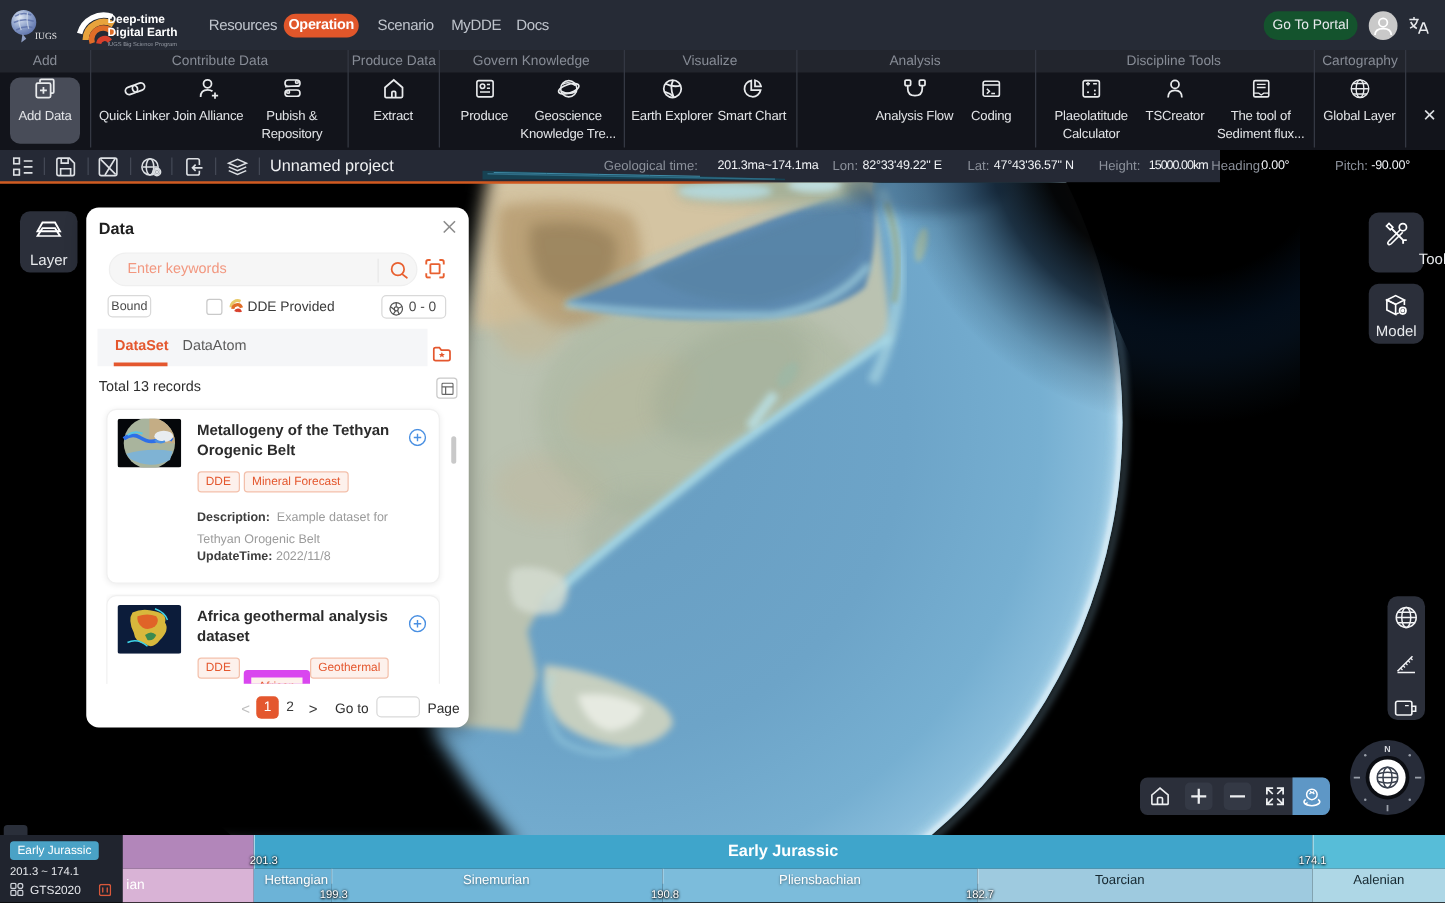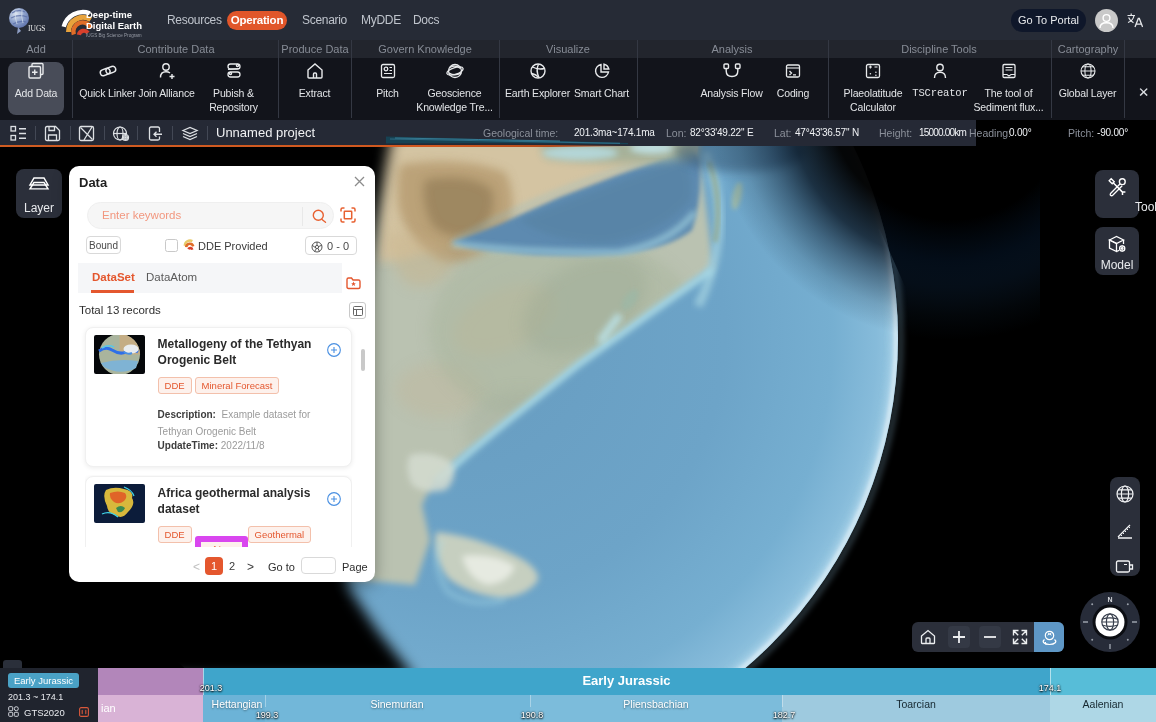"Go To Portal" #gotoPortal { background: #0f172a -> #14532d }
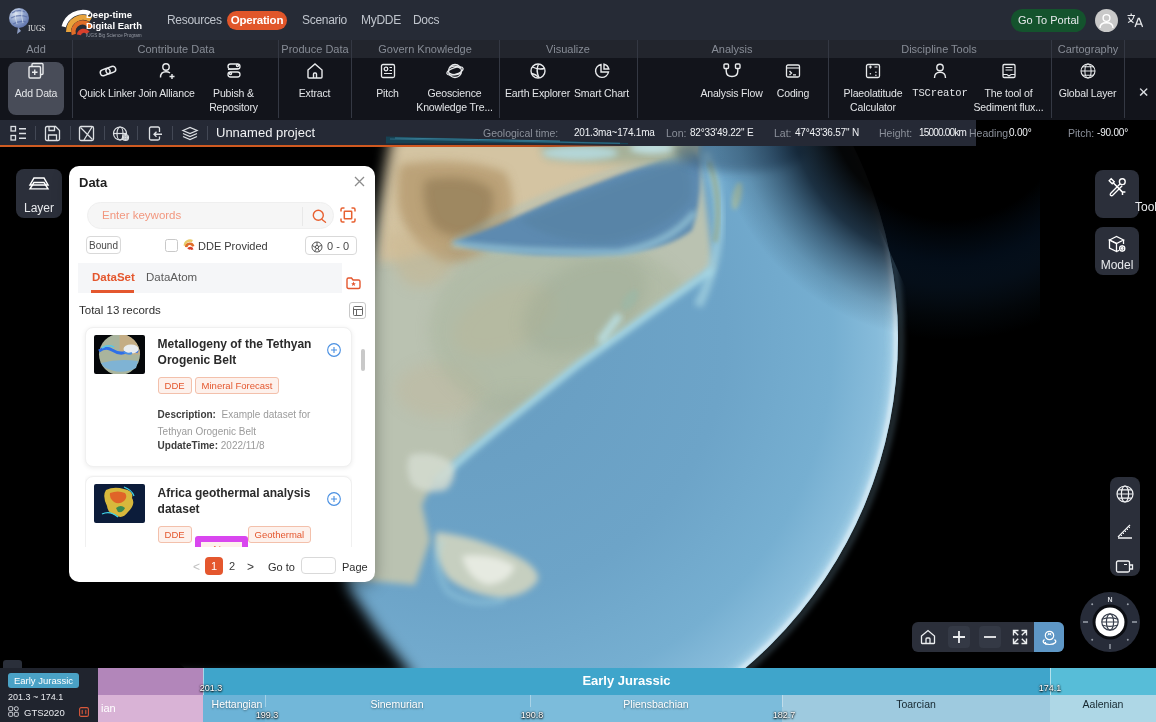"Pitch" div.rlab { text: Pitch -> Produce }
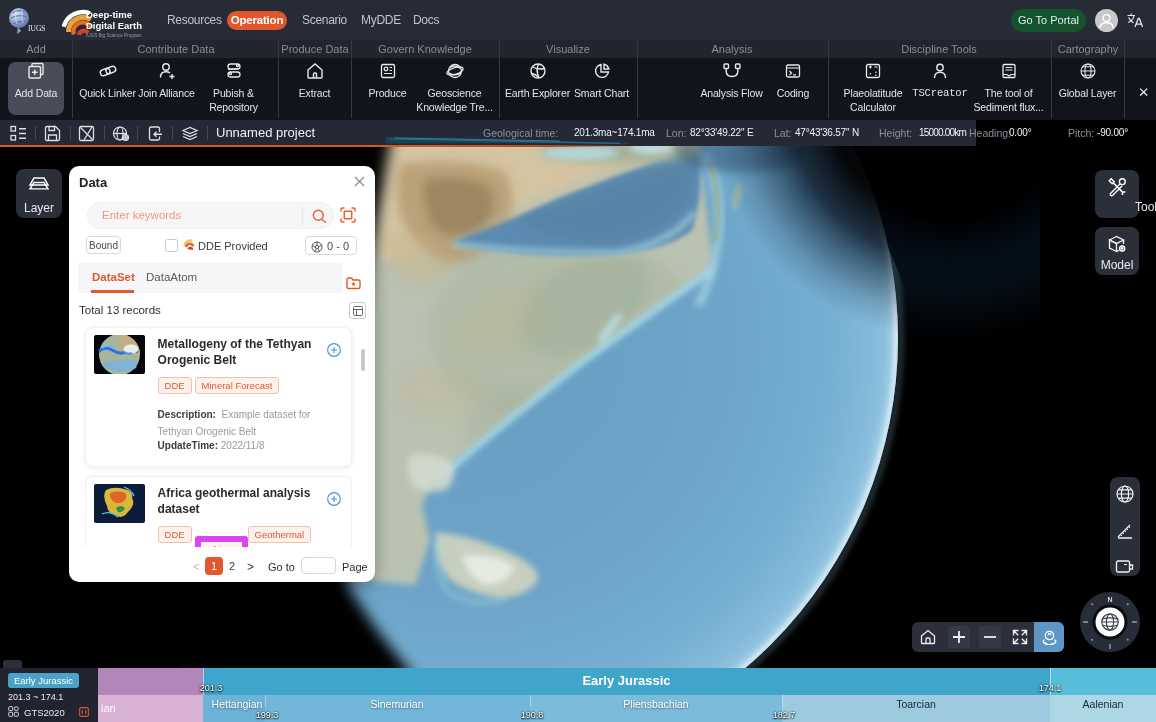"TSCreator" div.rbtn { font-family: Liberation Mono, monospace -> none }
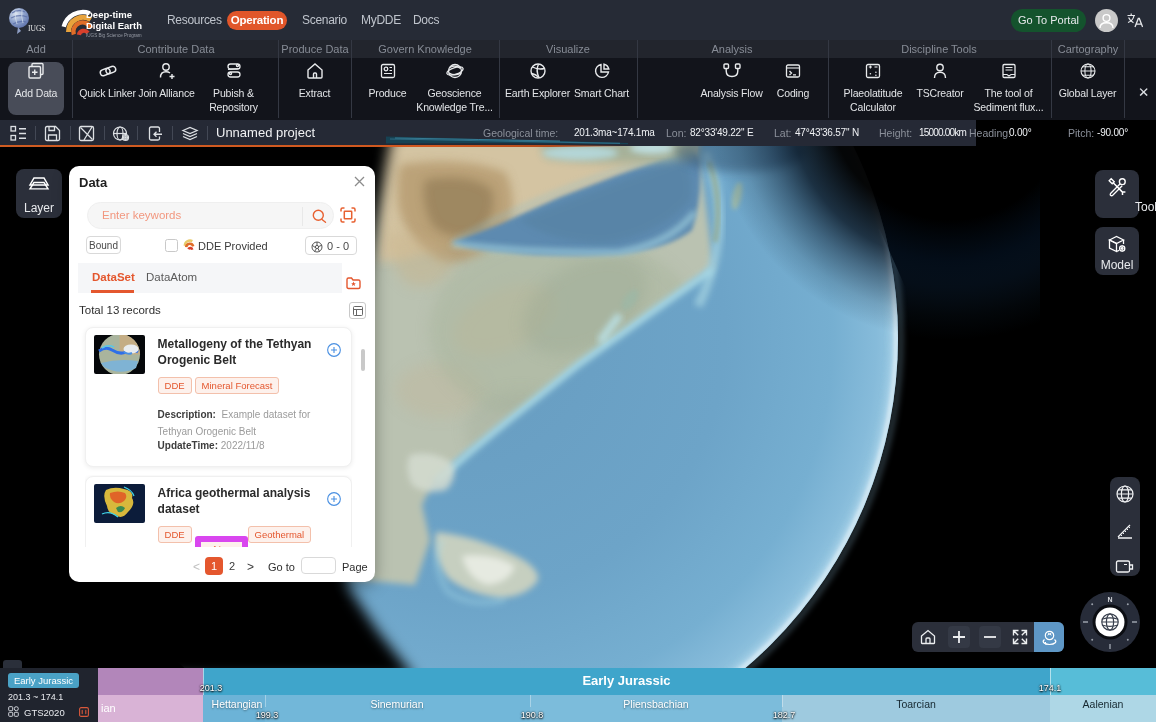"Toarcian" div.abs { text-align: center -> none }
